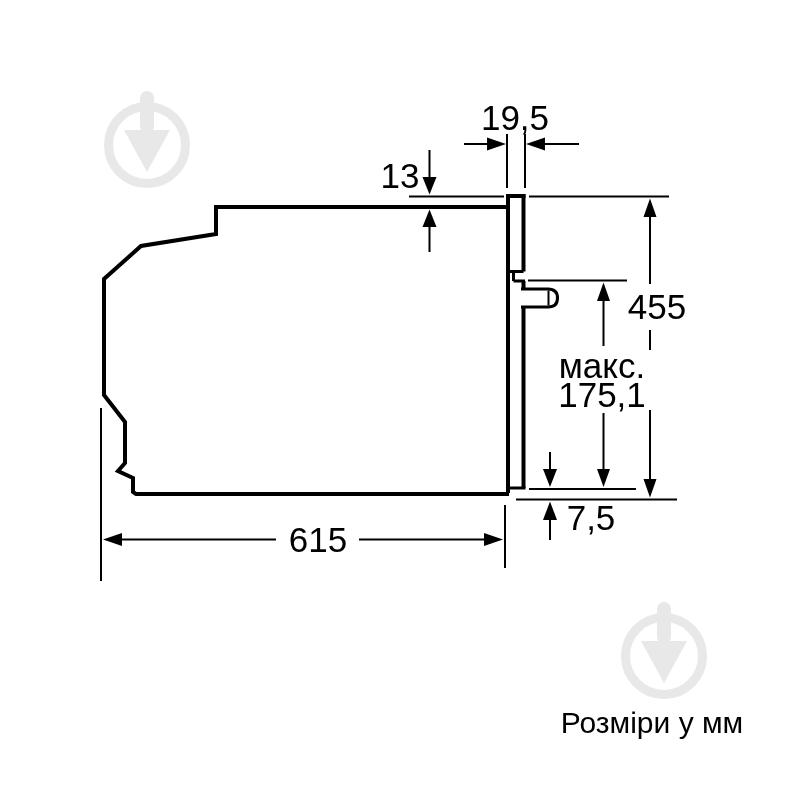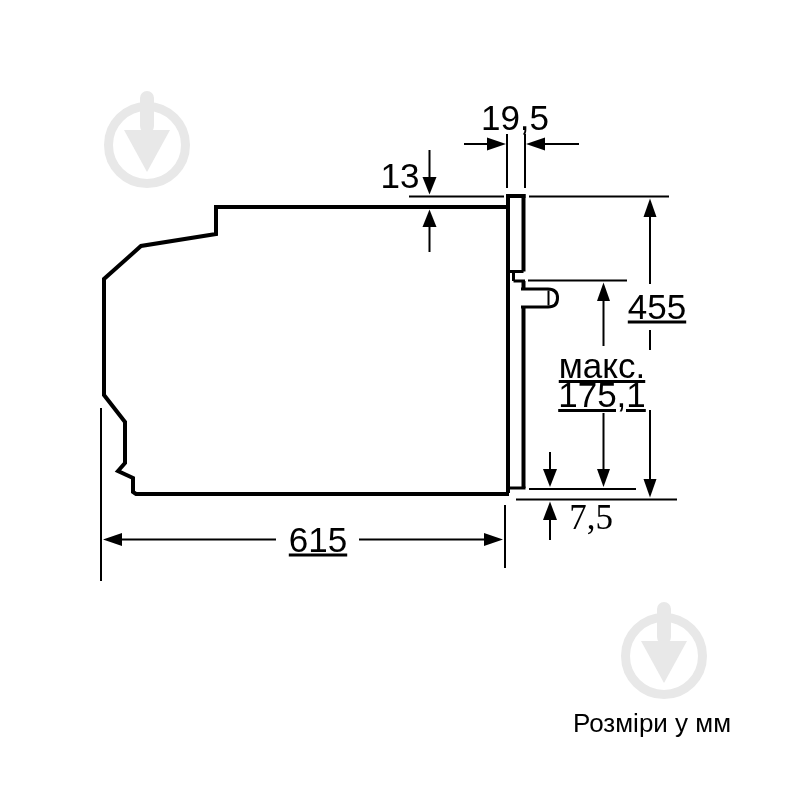"455" .lbl.on-line { text-decoration: underline -> none }
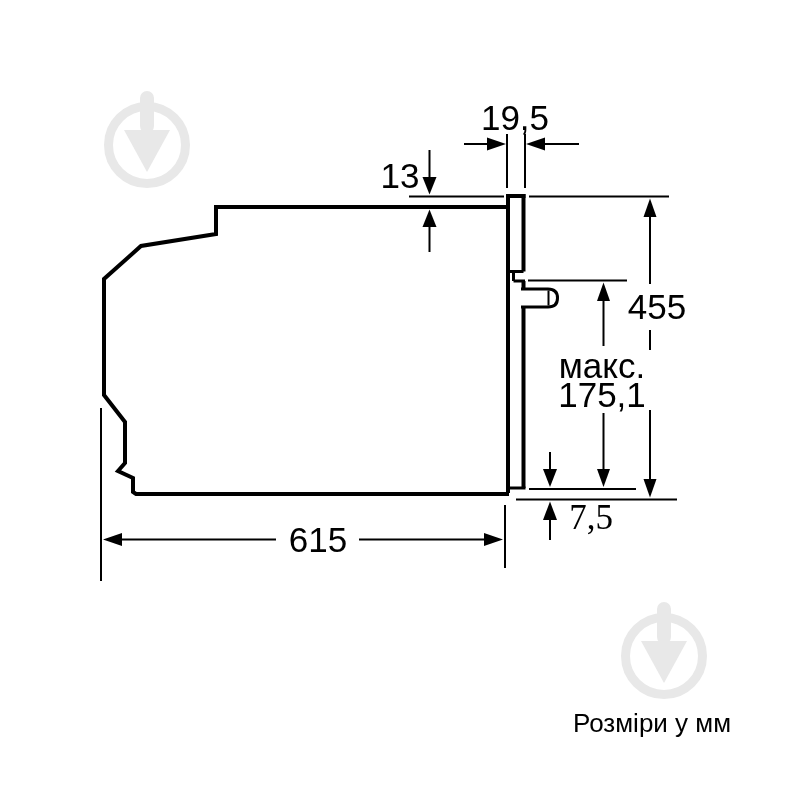"7,5" div.lbl { font-family: Liberation Serif, serif -> none }
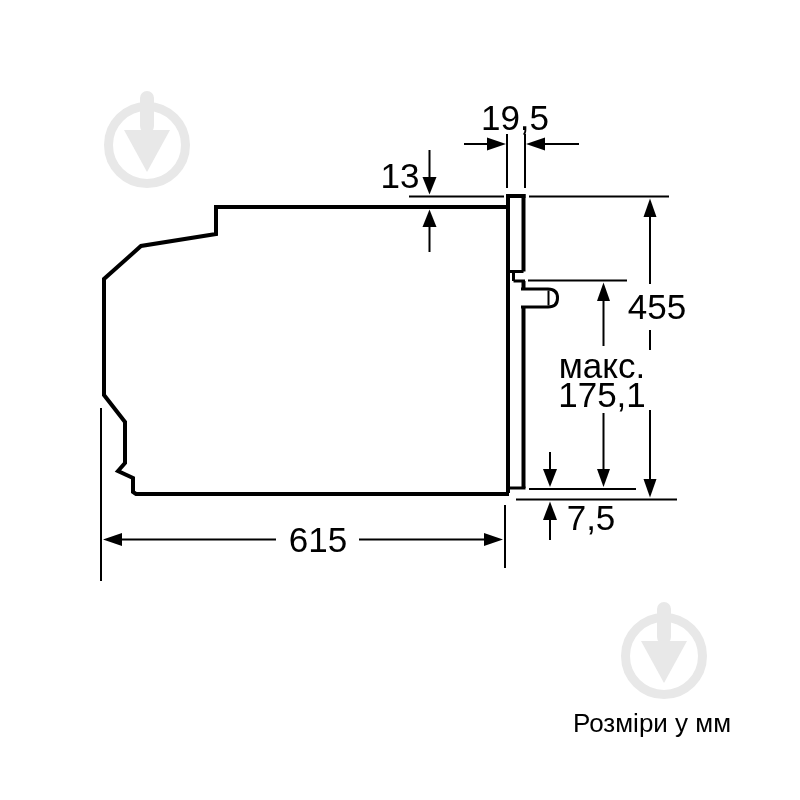"Розміри у мм" .footer { font-size: 26px -> 30px }
